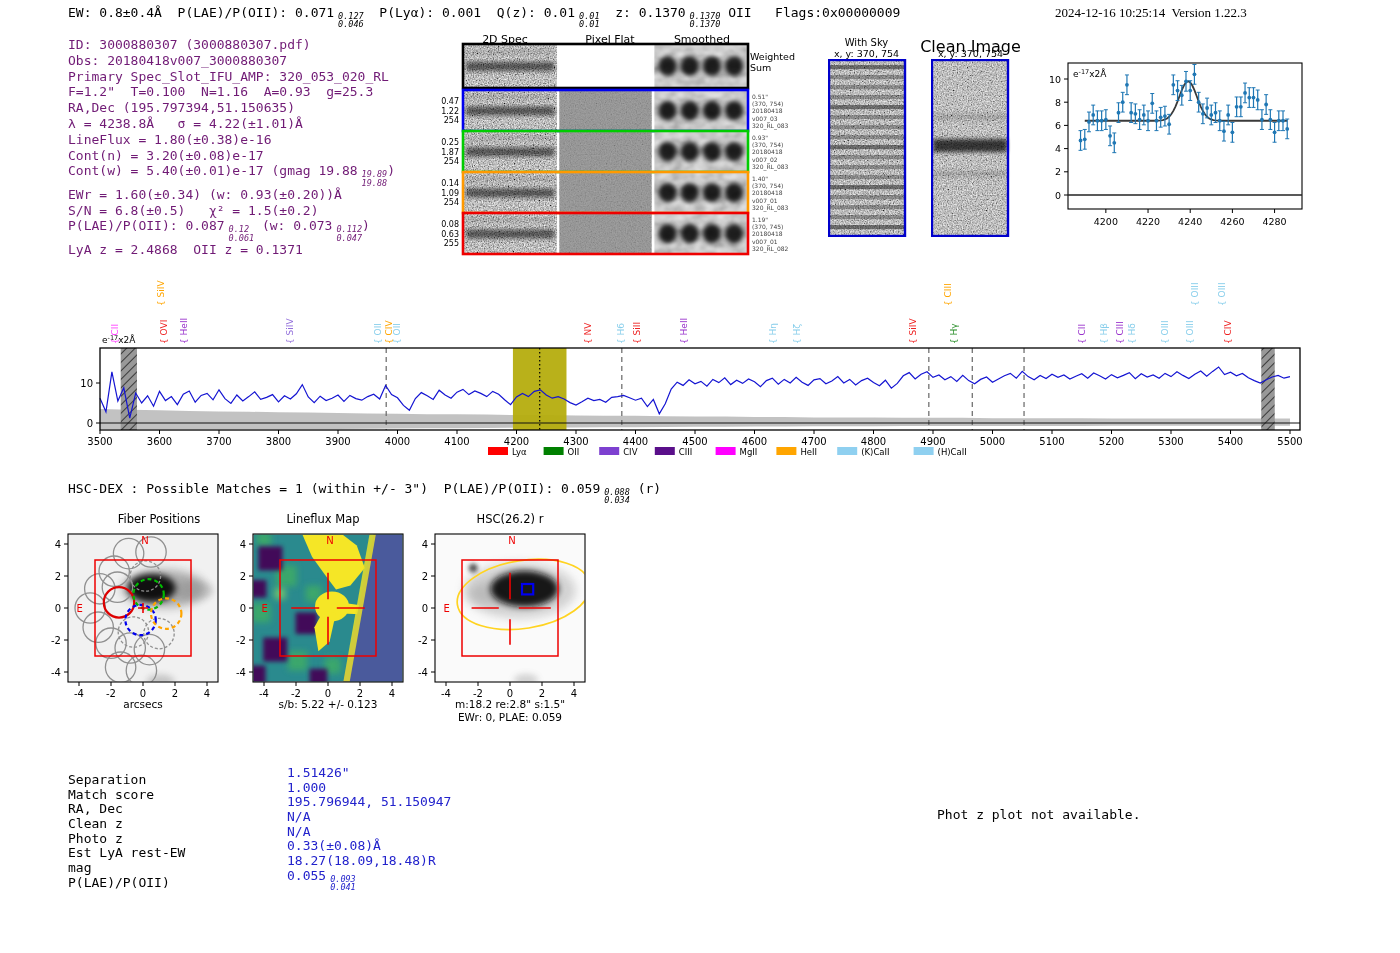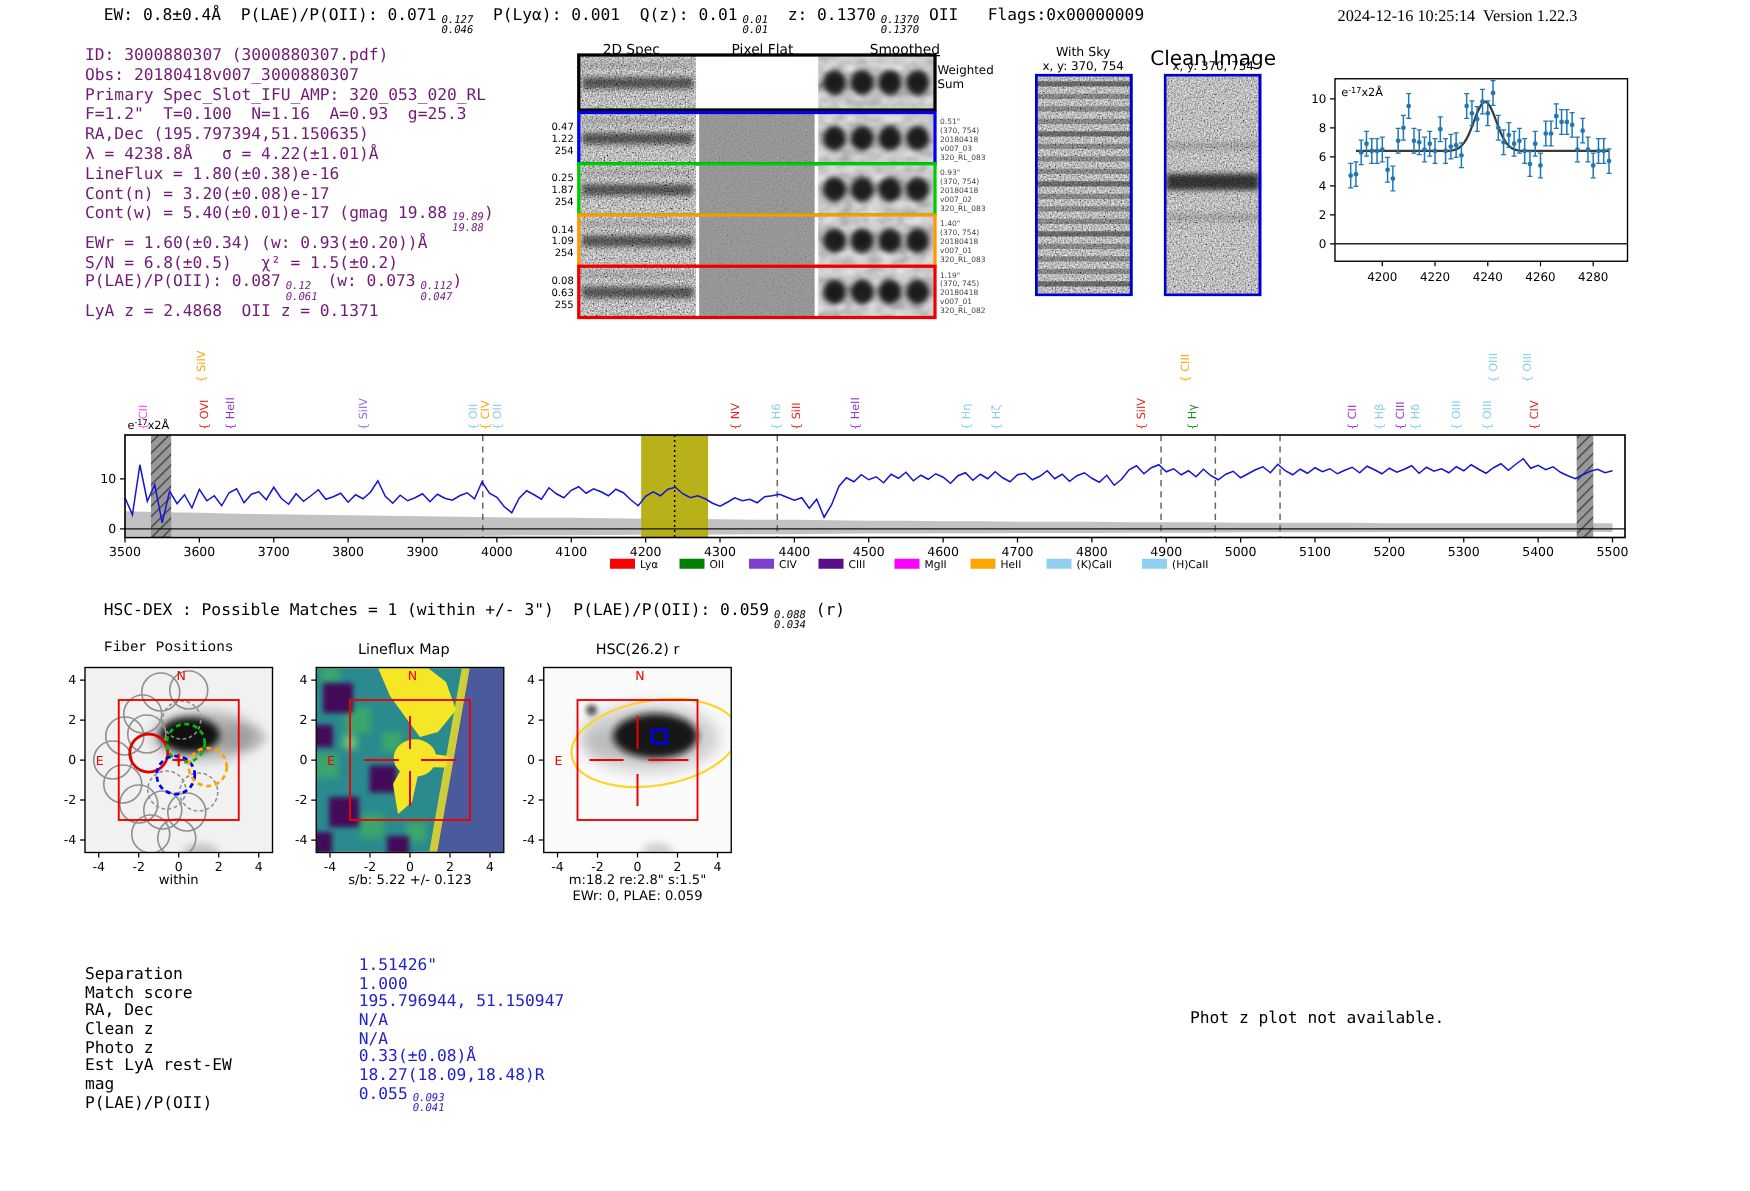"EW: 0.8±0.4Å P(LAE)/P(OII): 0.071" .hdr { margin-left: 15px -> none }
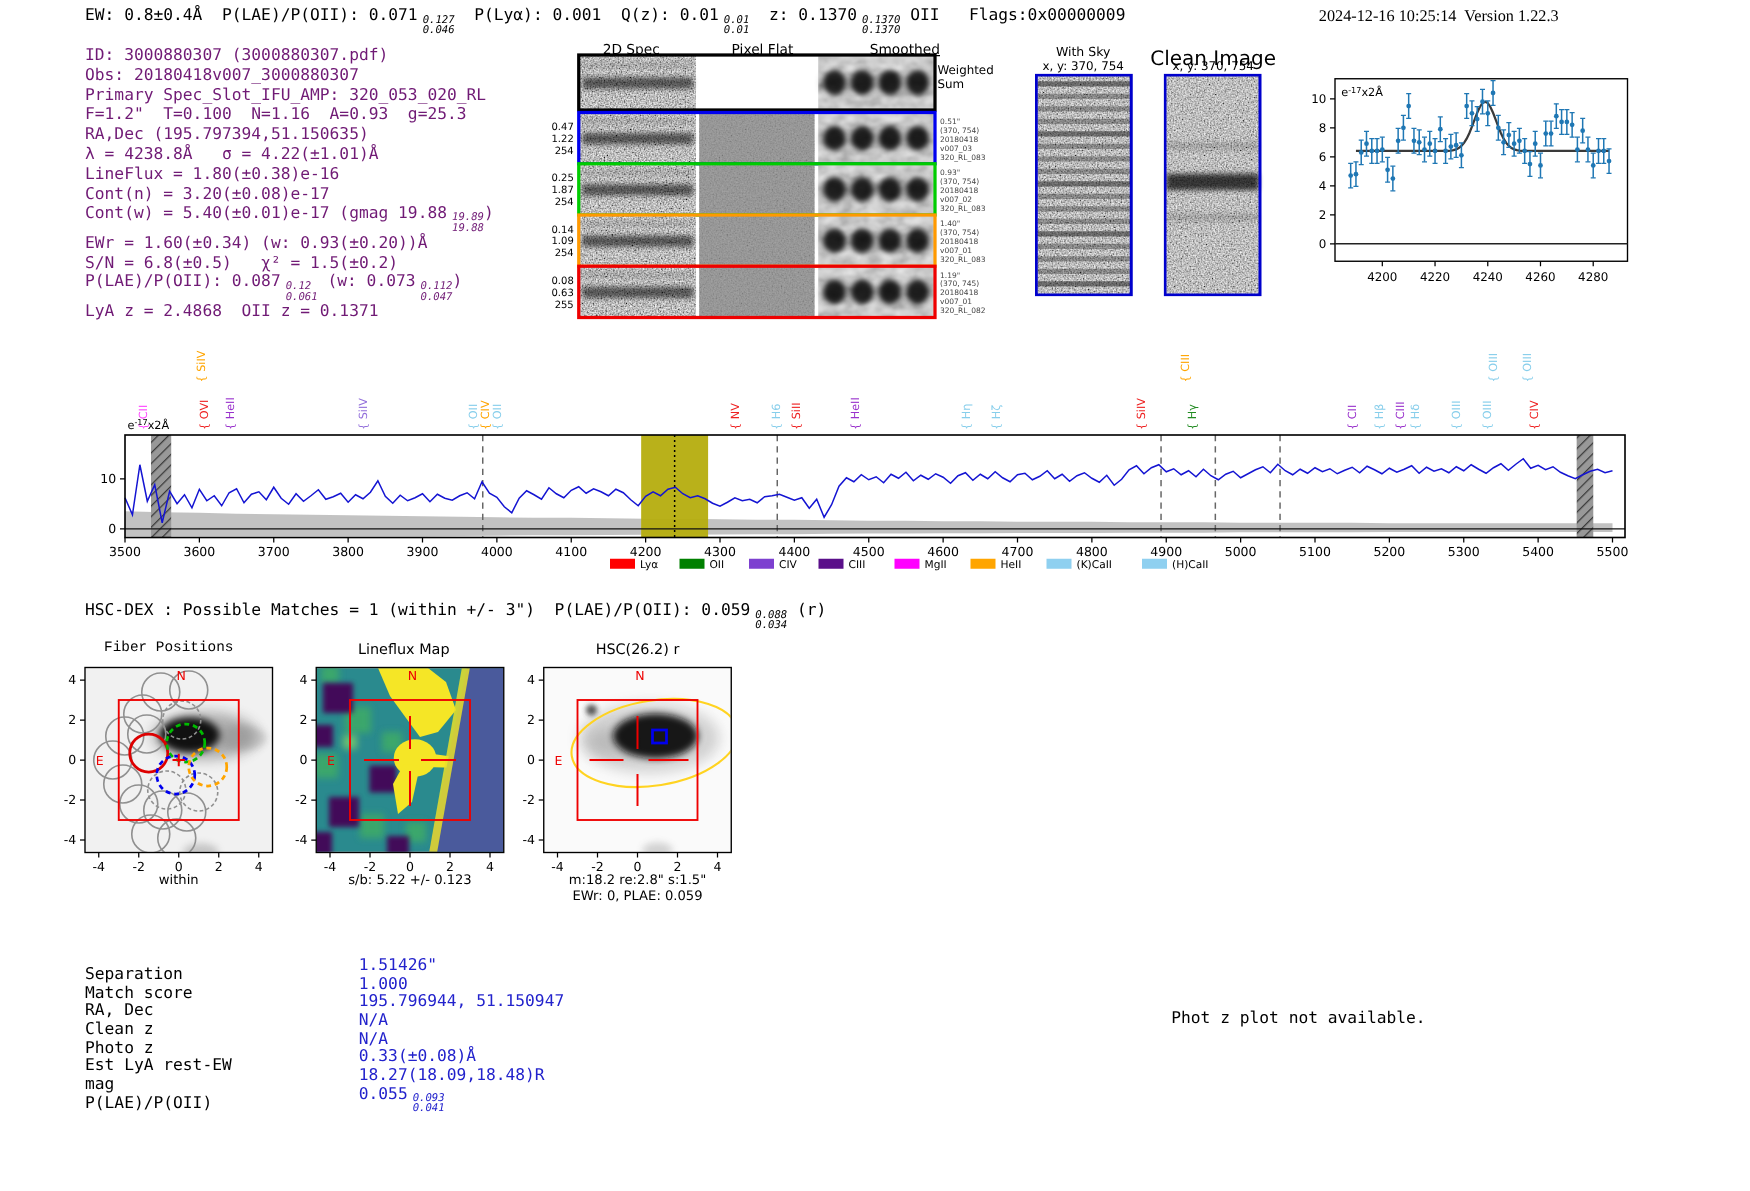"Smoothed" div.abs { text-align: right -> none }
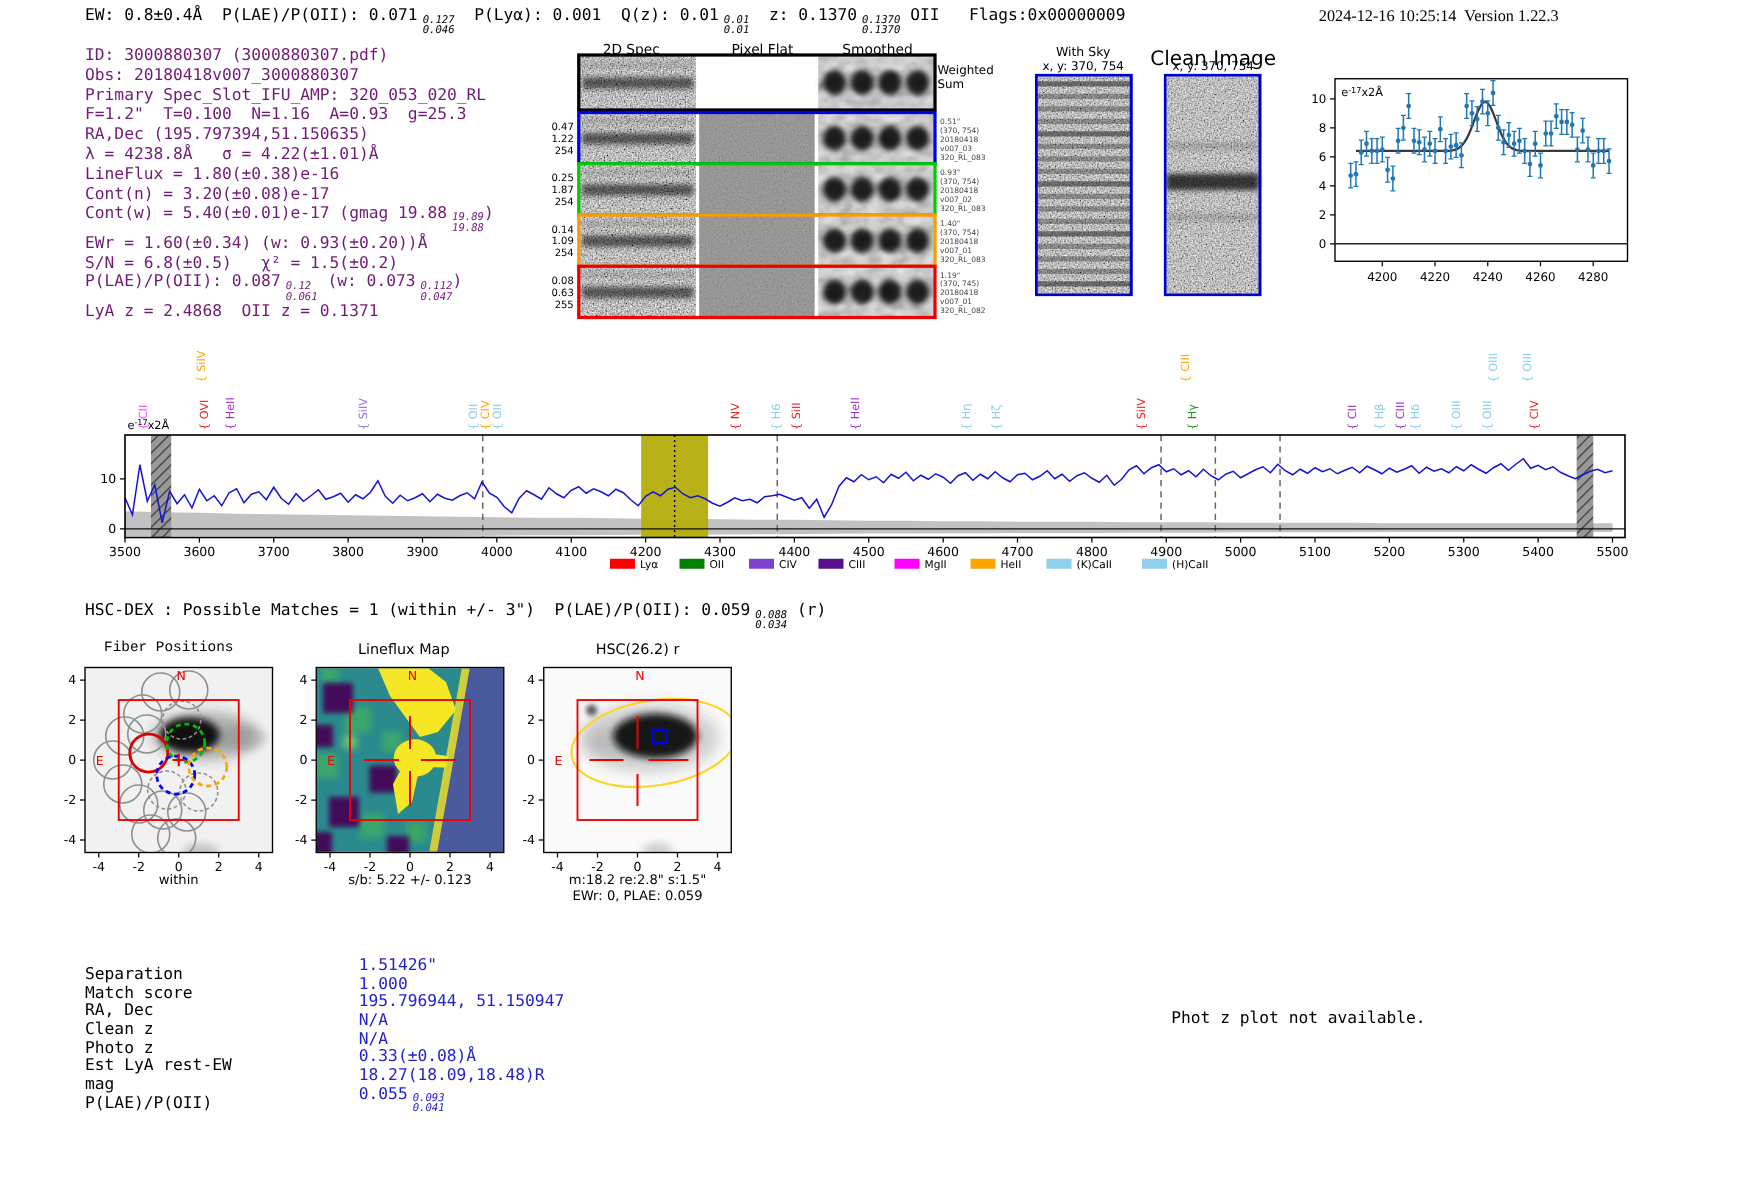"Fiber Positions" div.abs { font-family: Liberation Mono, monospace -> none; left: 60px -> 84px }
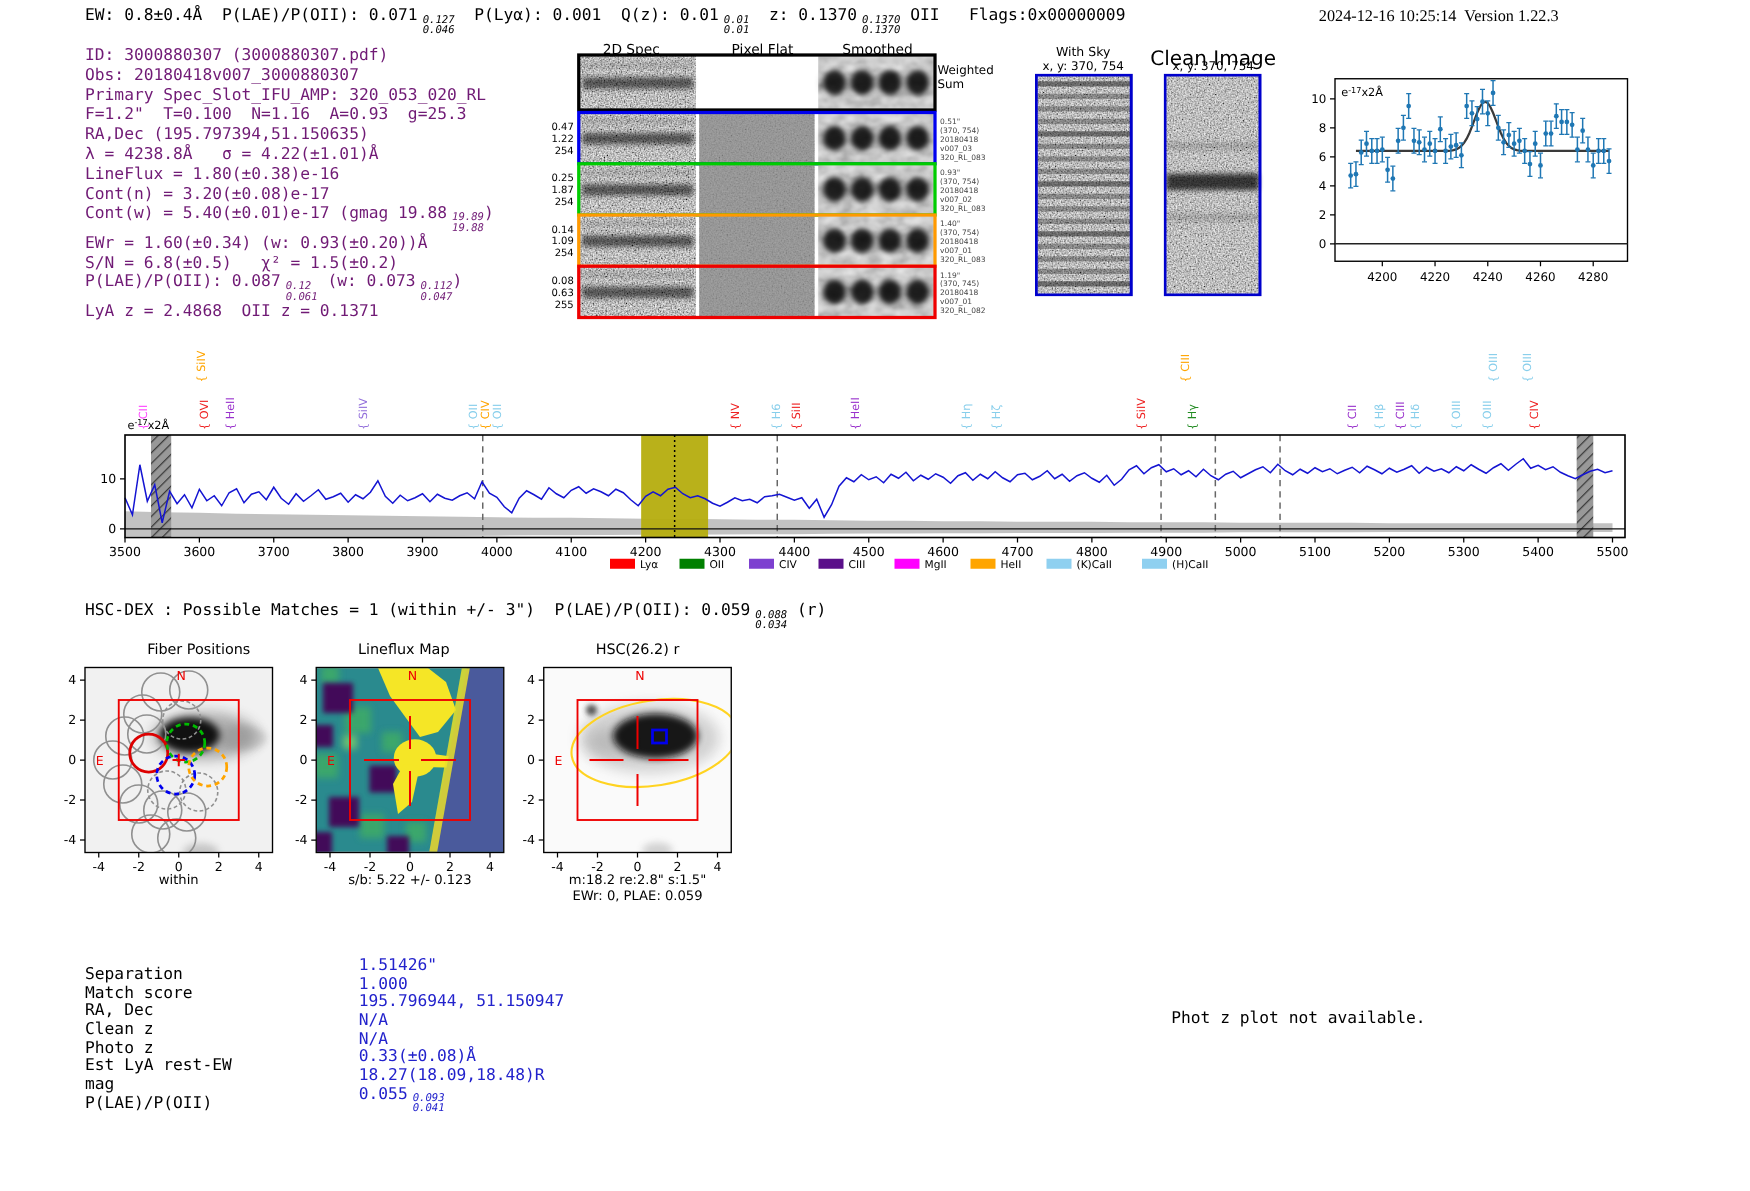"within" div.abs { text: within -> arcsecs }
